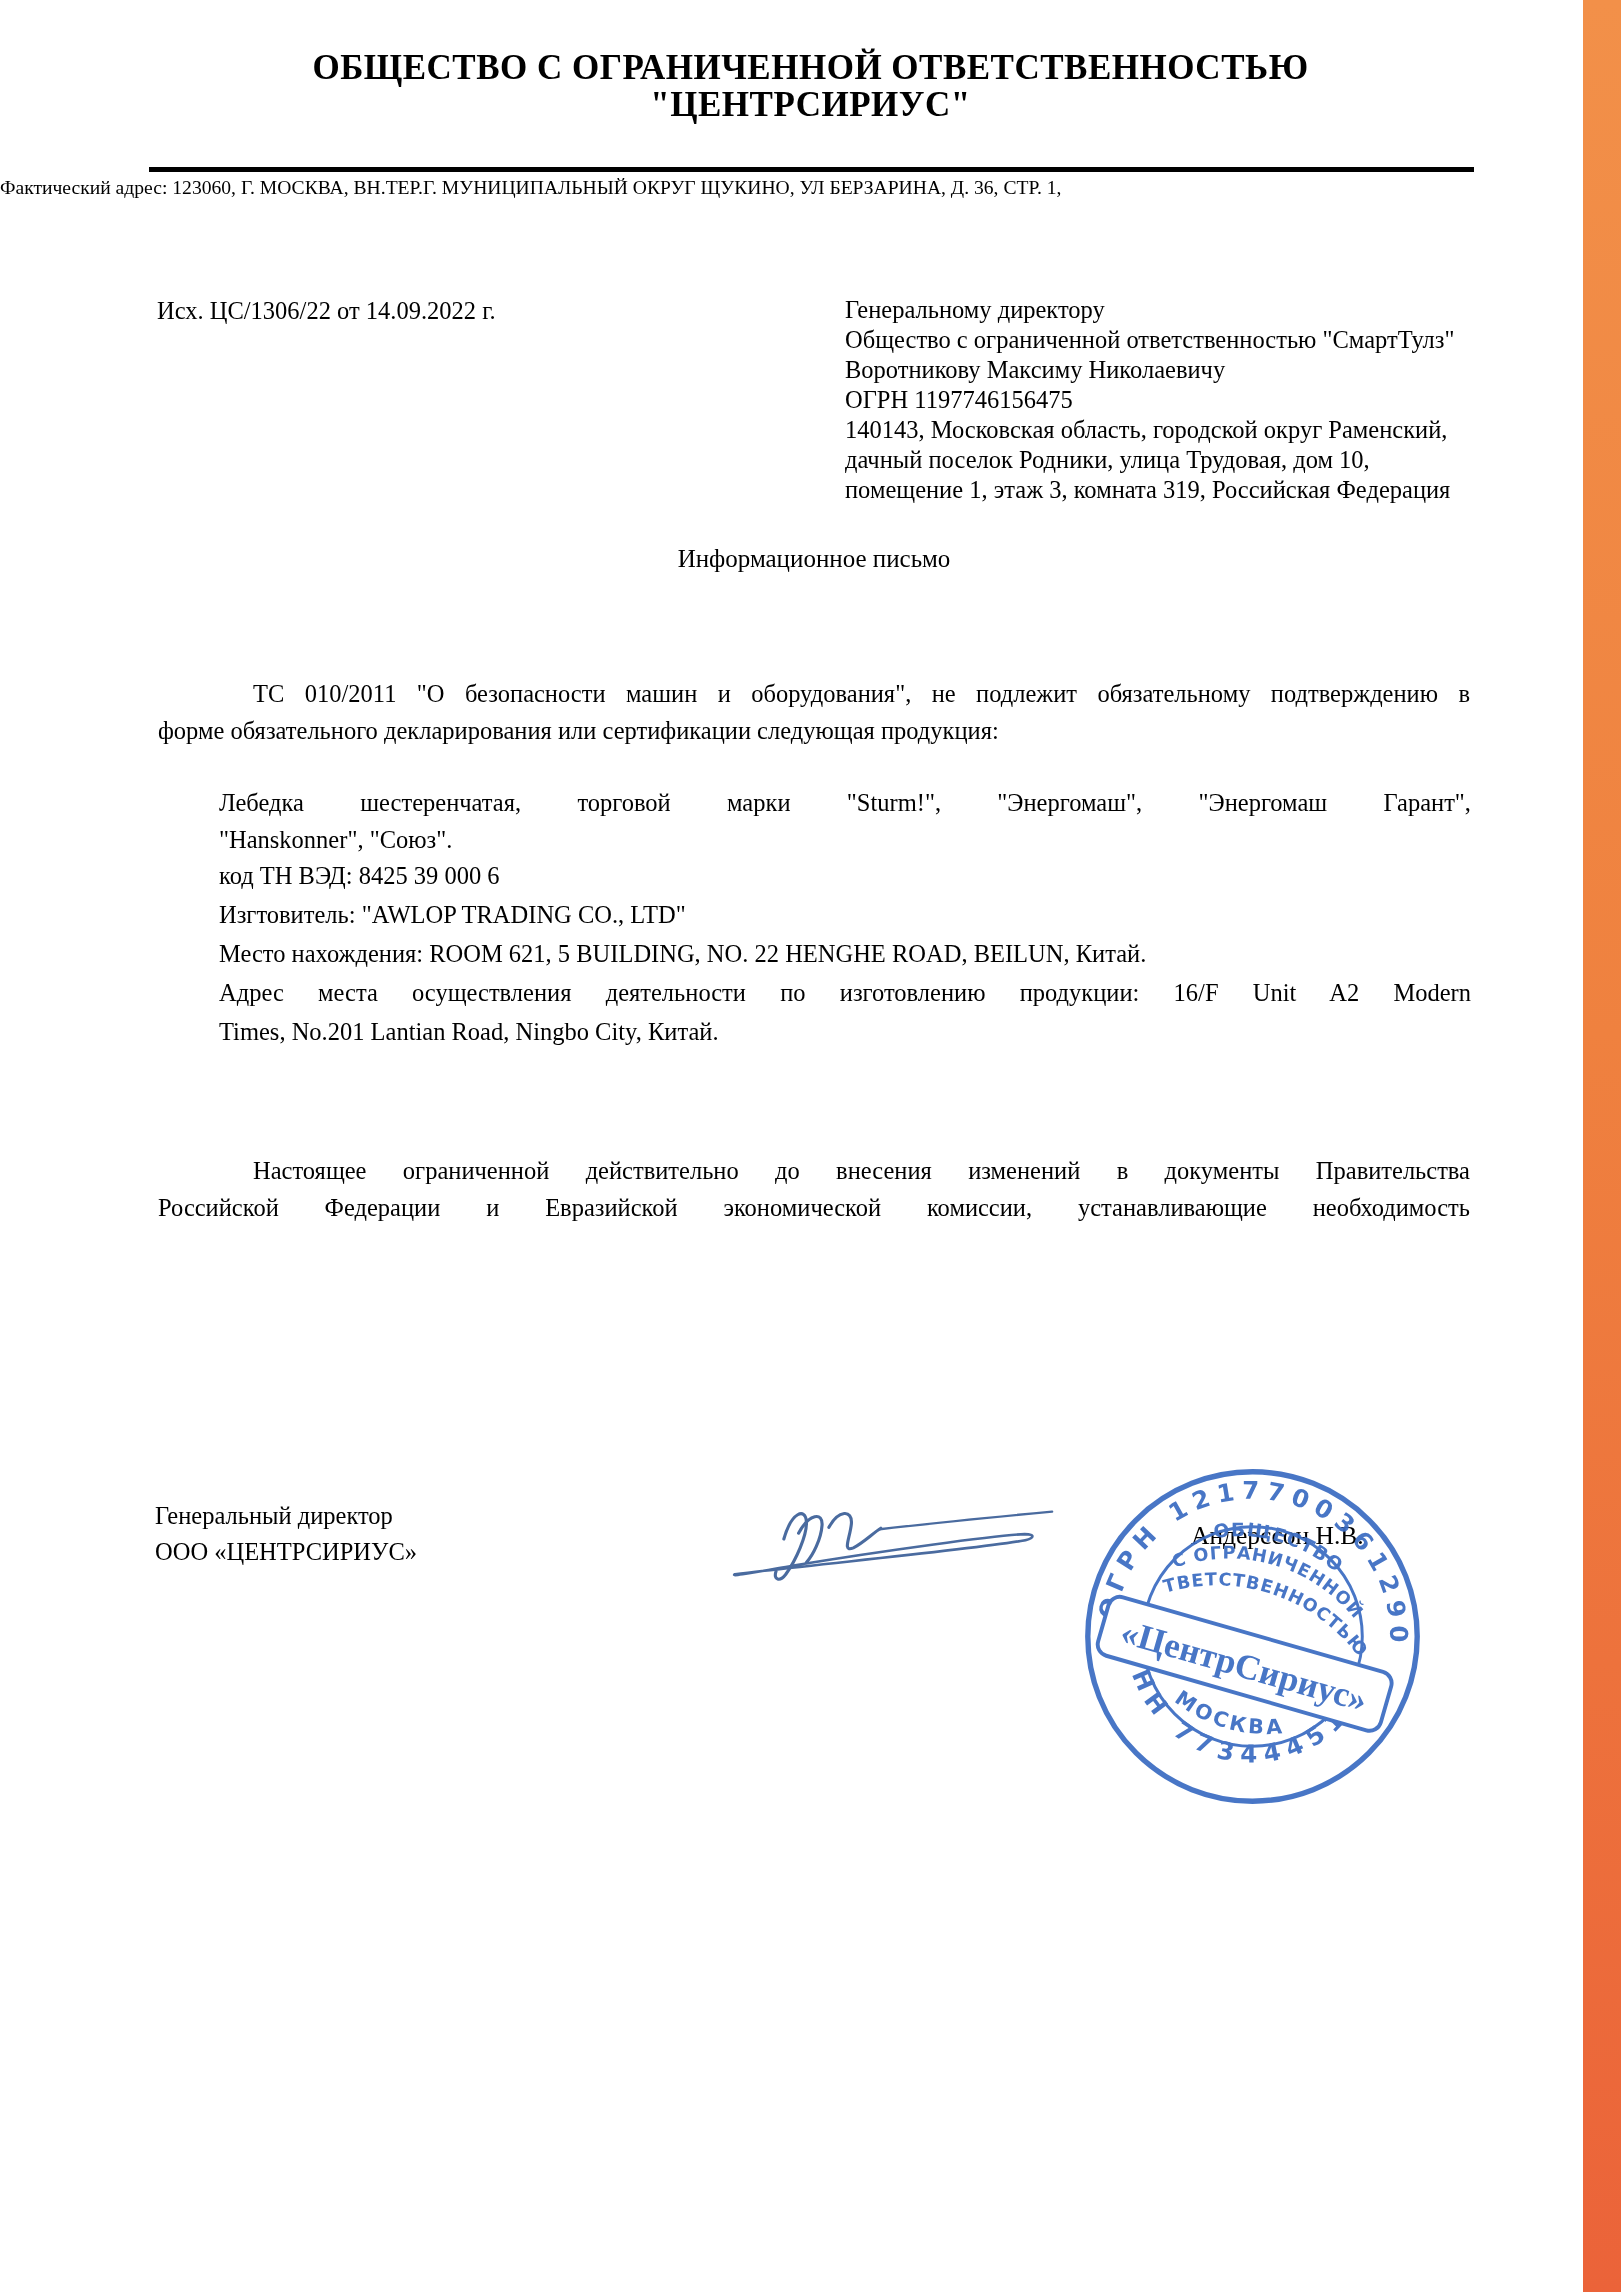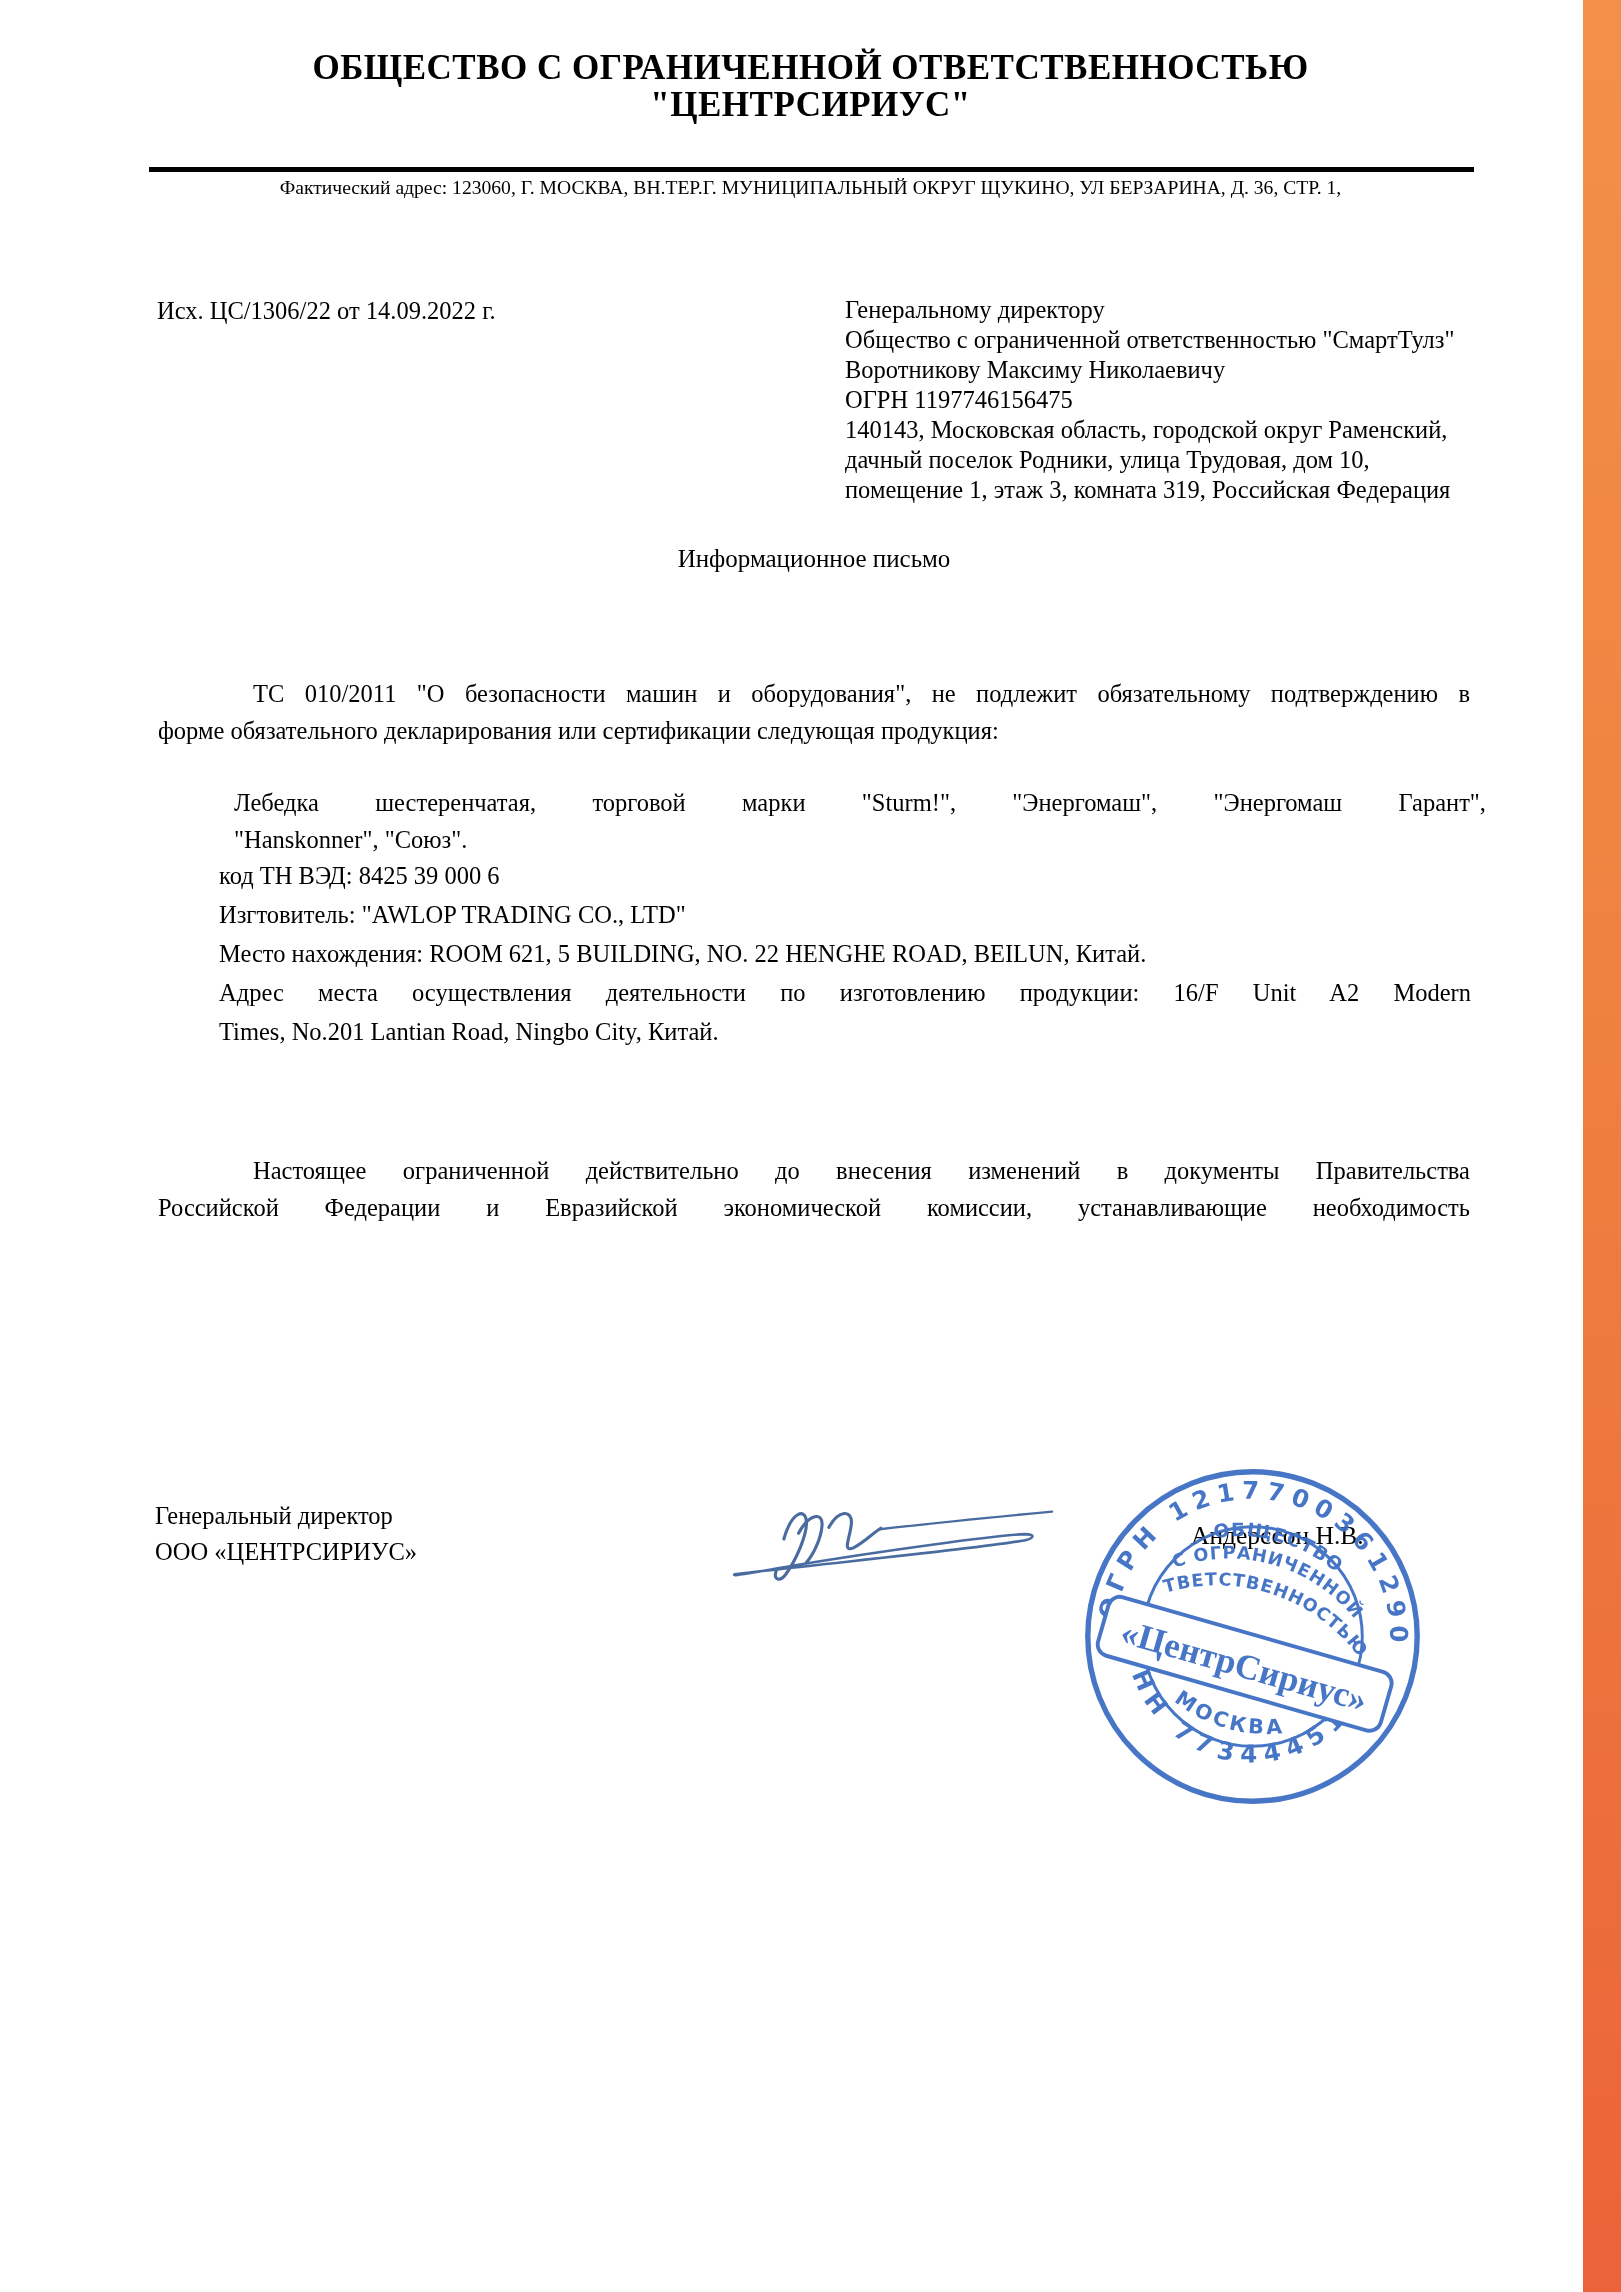"Фактический адрес: 123060, Г. МОСКВА," .addr { text-align: center -> left }
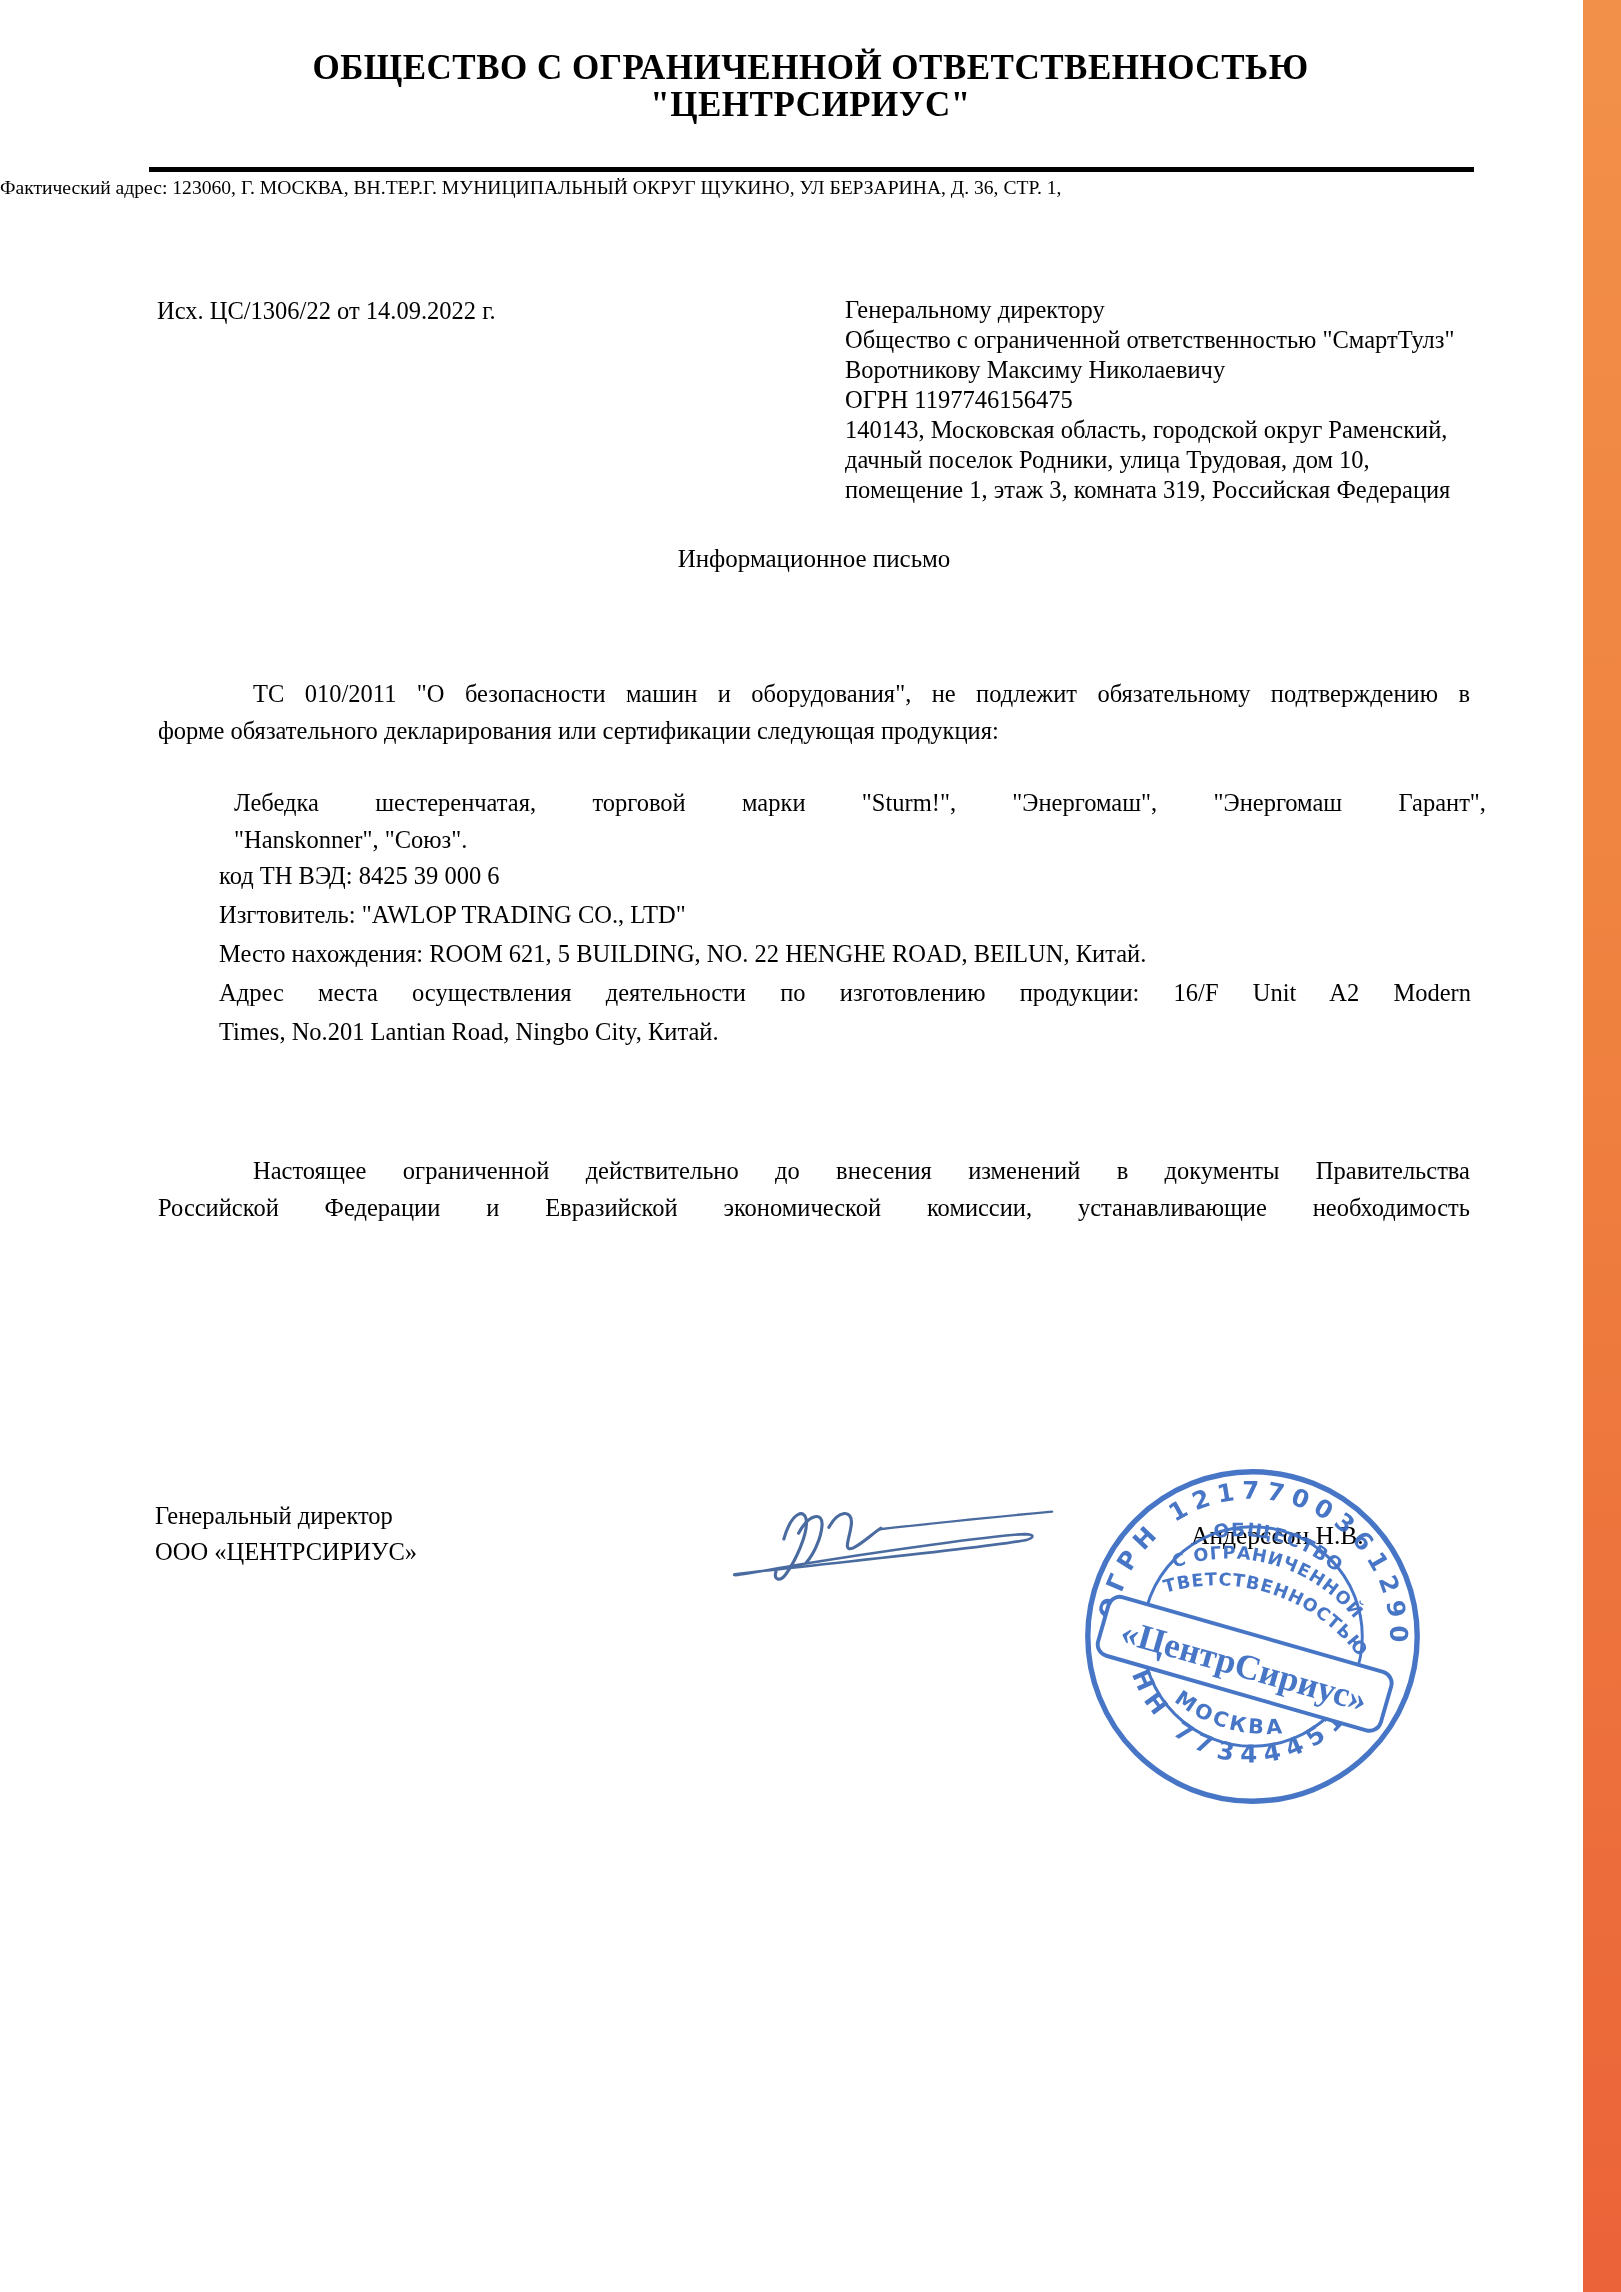"Лебедка шестеренчатая, торговой марки" .products { left: 234px -> 219px }
